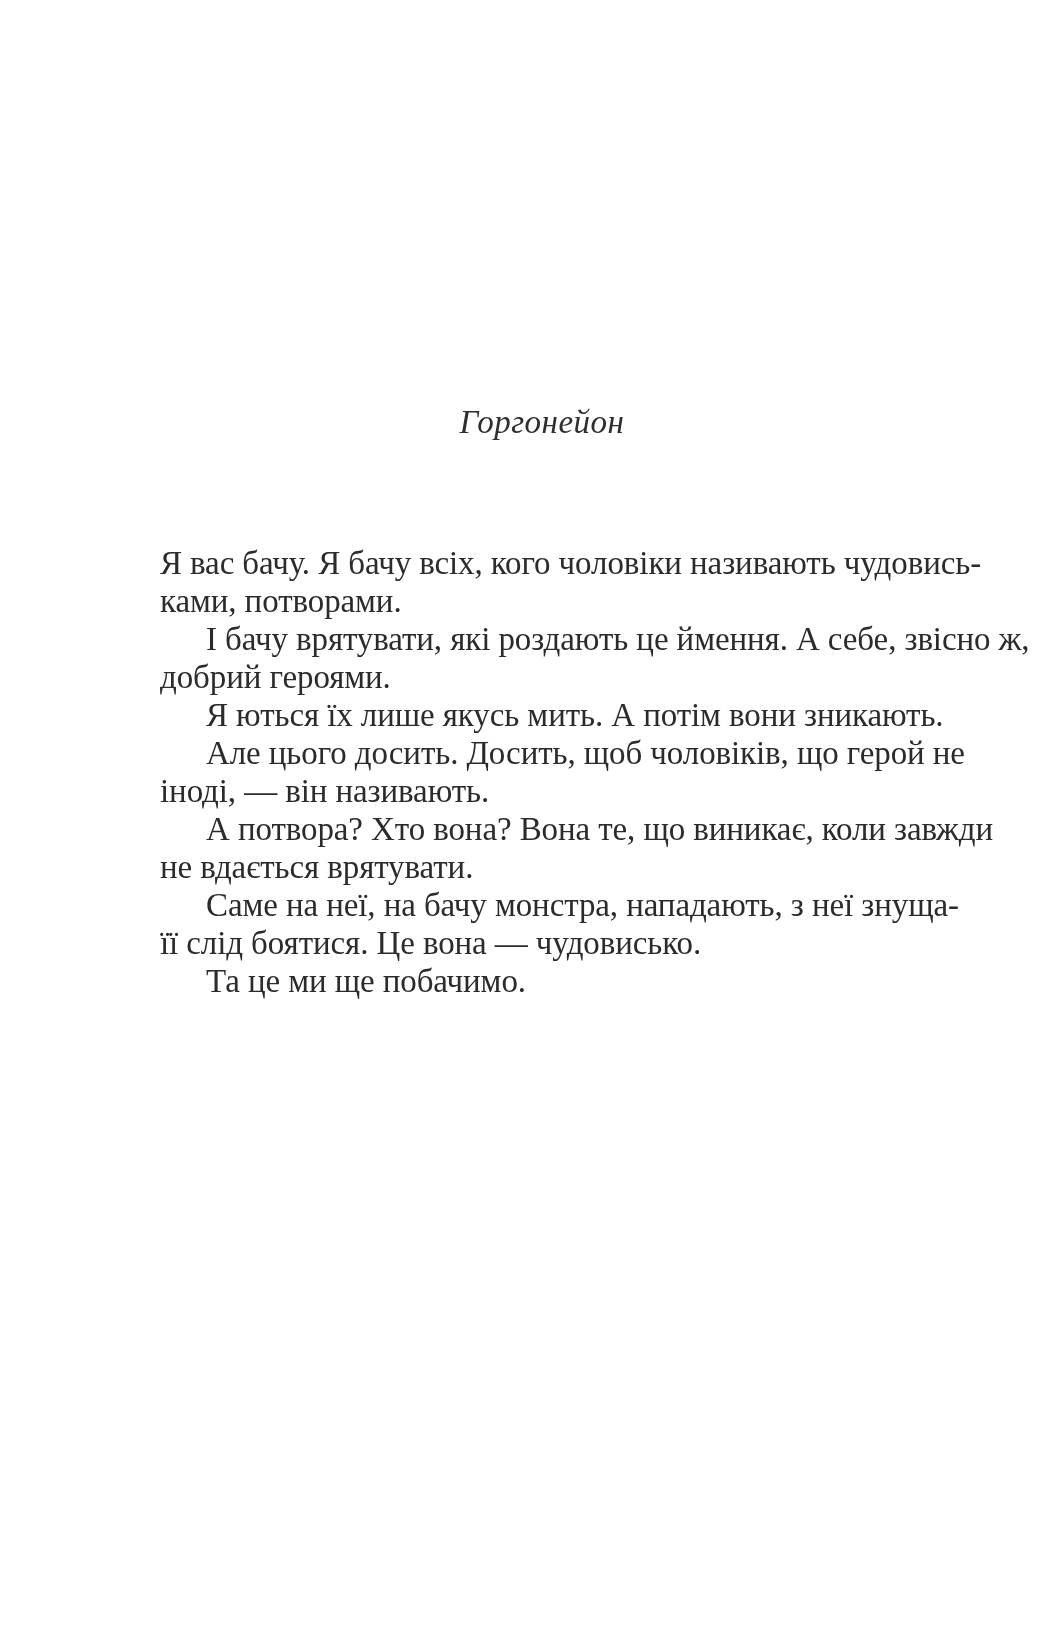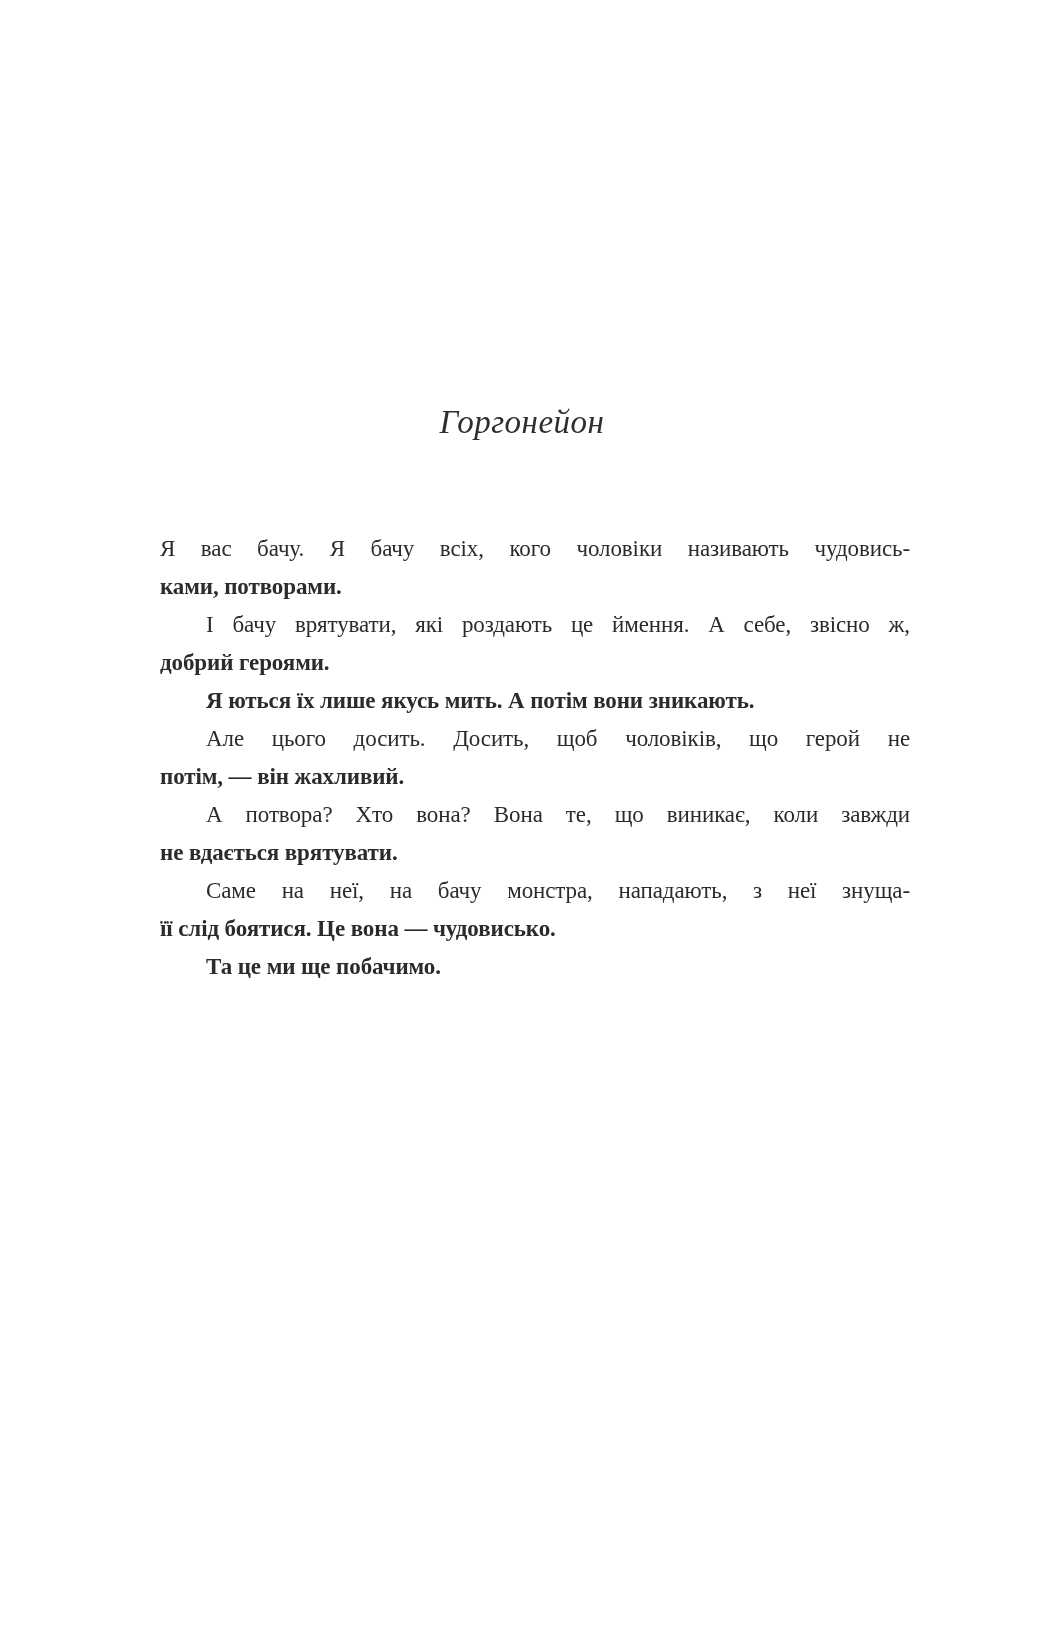"Горгонейон" .chapter-title { left: 148px -> 168px }
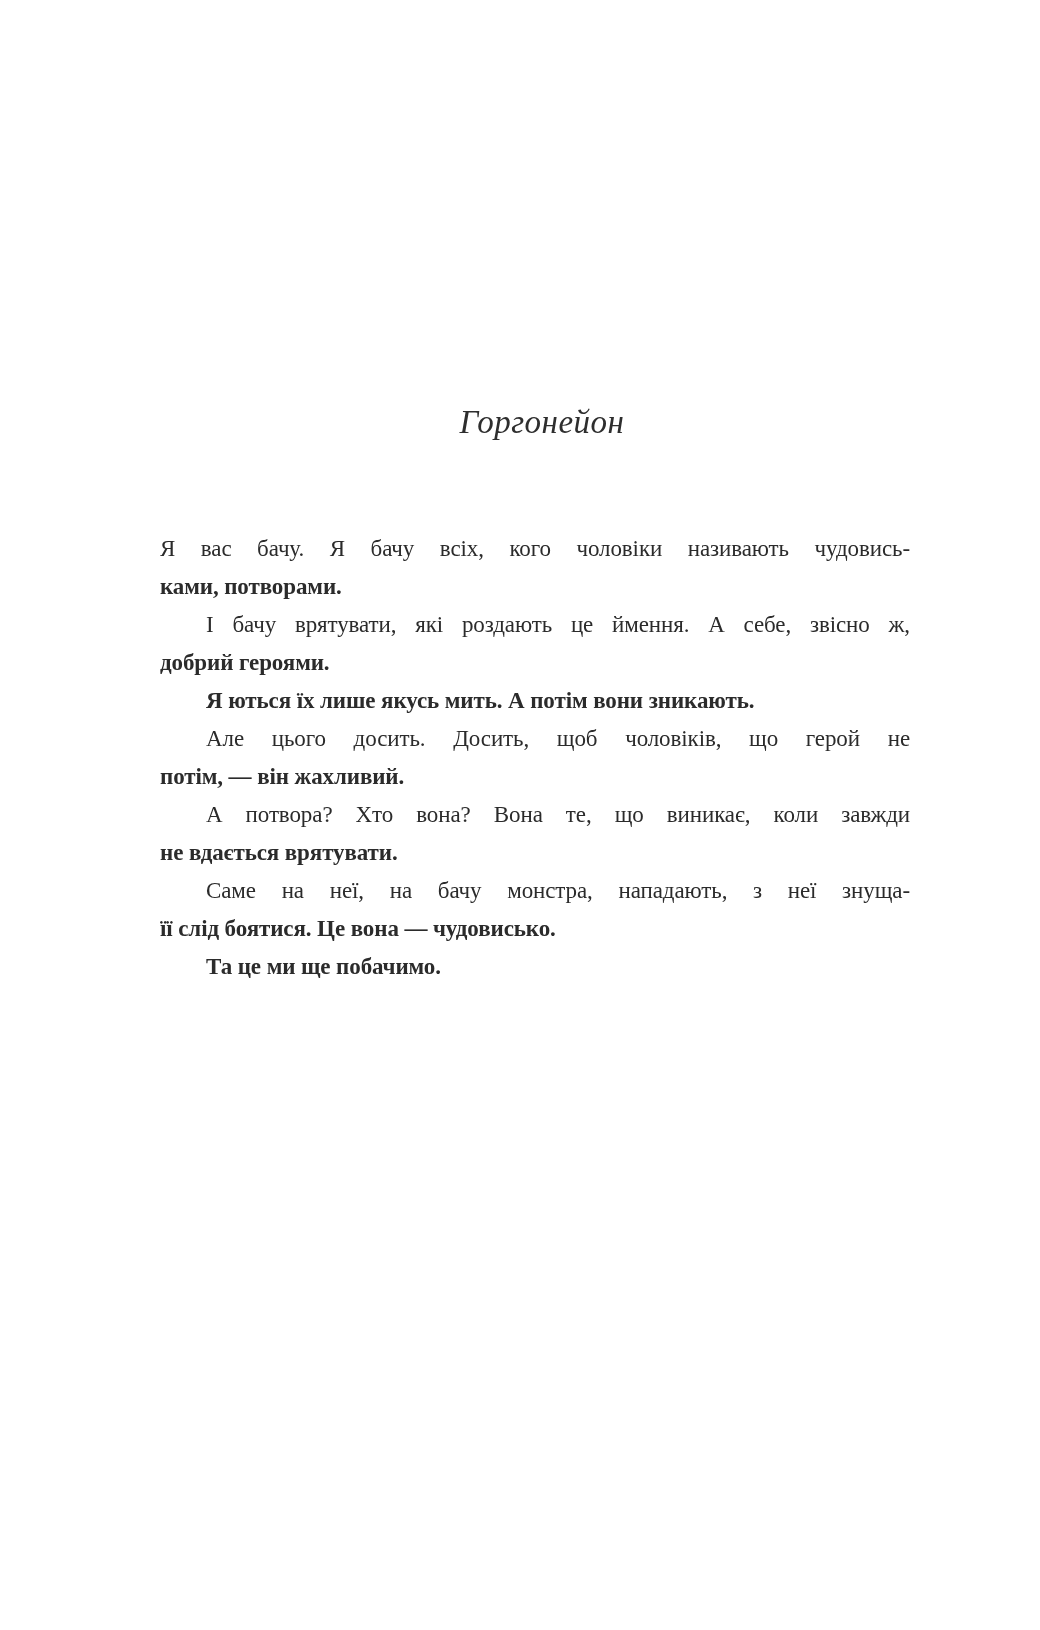"Я вас бачу. Я бачу" .text-block { font-size: 23px -> 33px; top: 530px -> 544px }
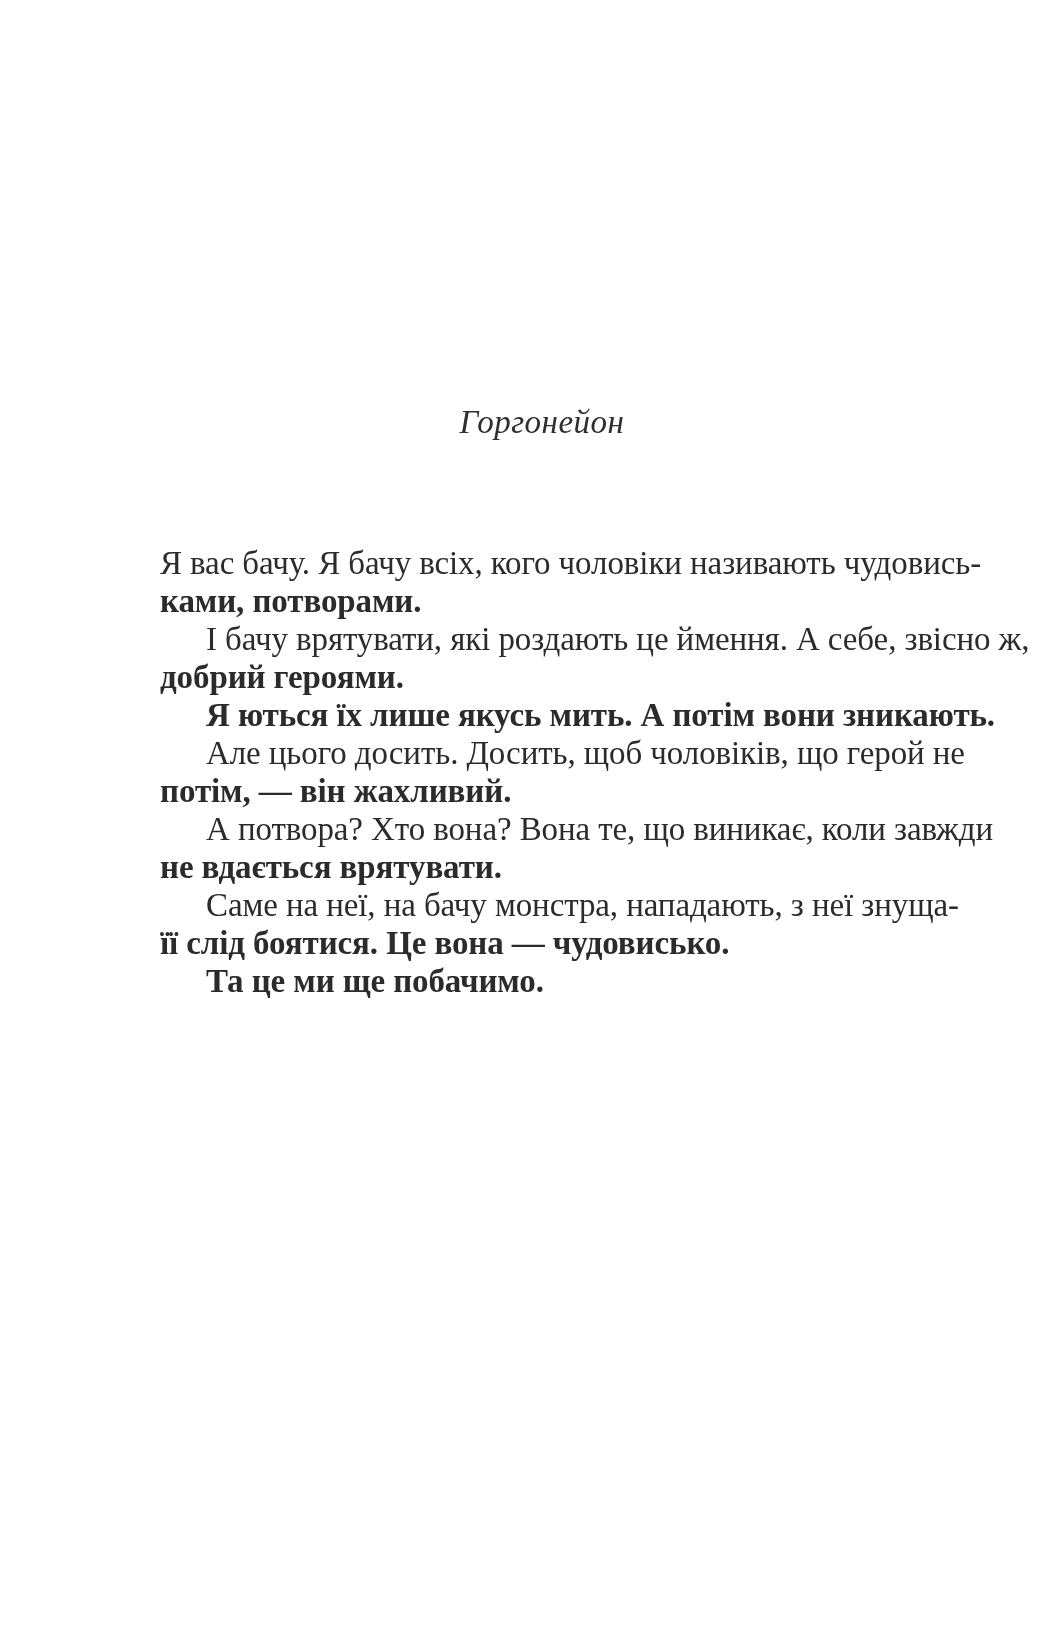"ками, потворами." .line.last { font-weight: bold -> none }
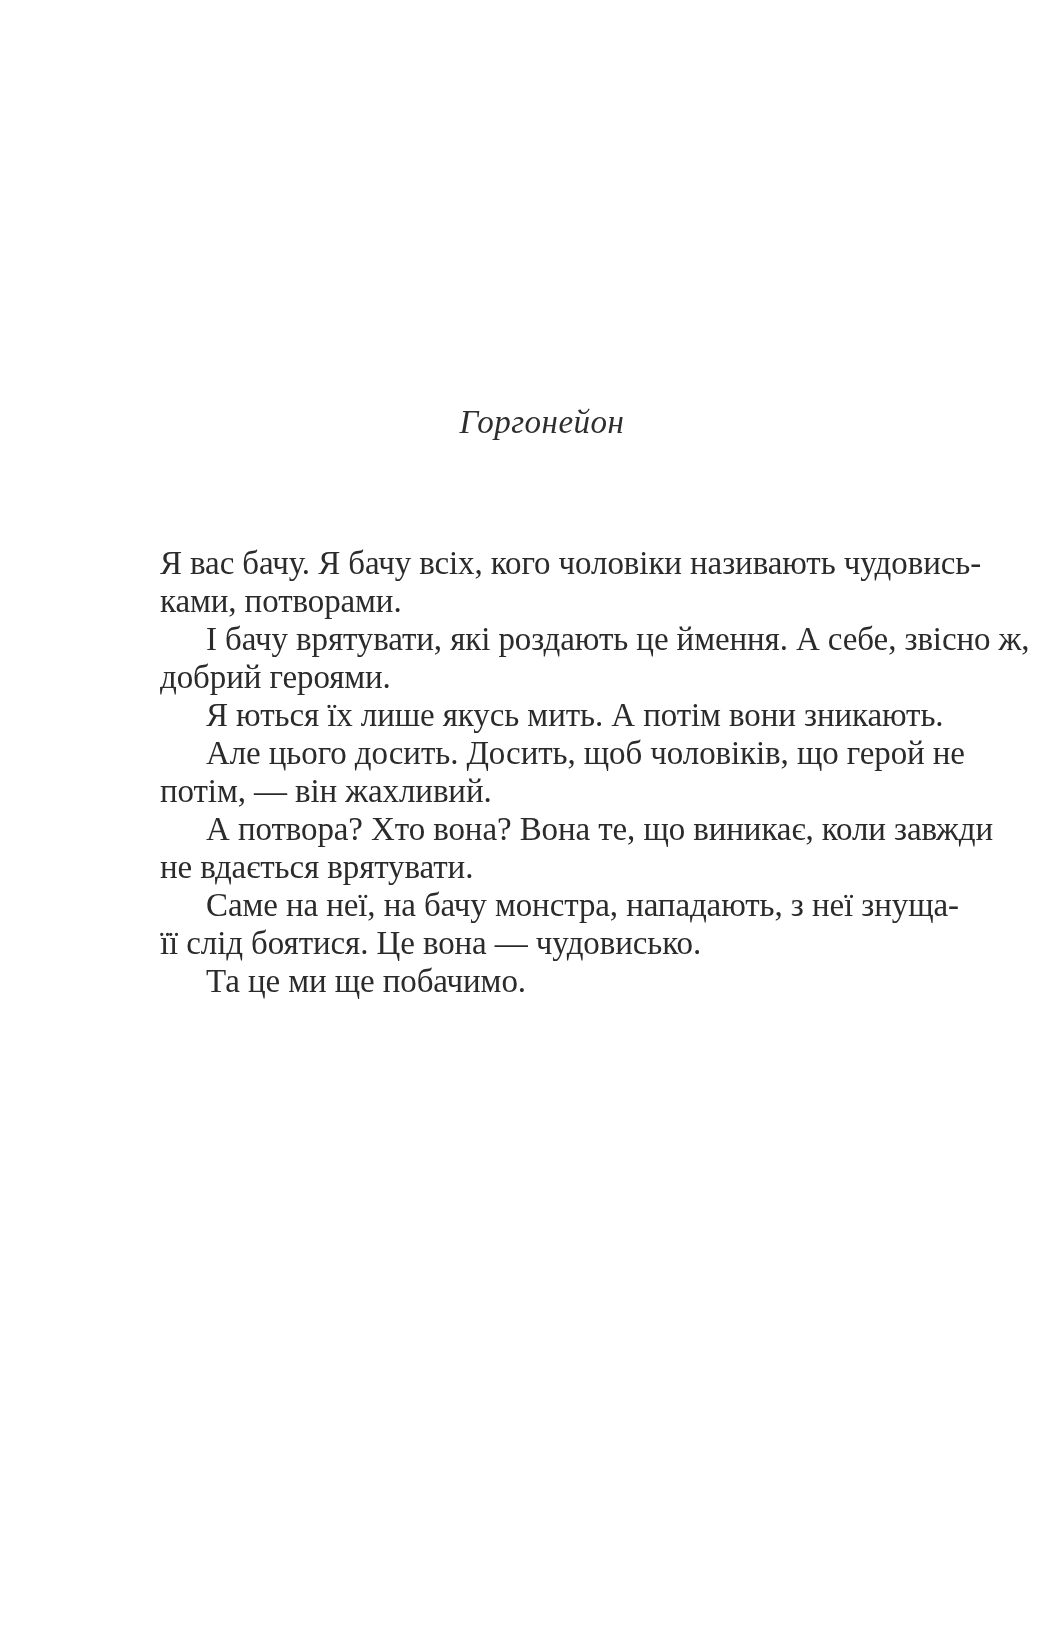"потім, — він жахливий." div.line { text: потім, — він жахливий -> іноді, — він називають }
